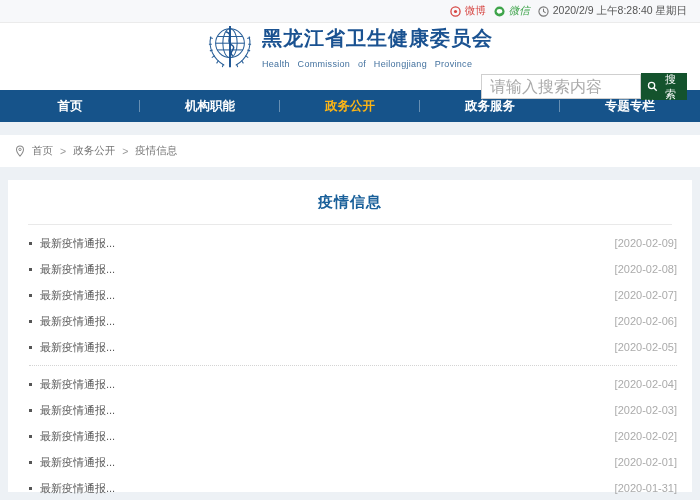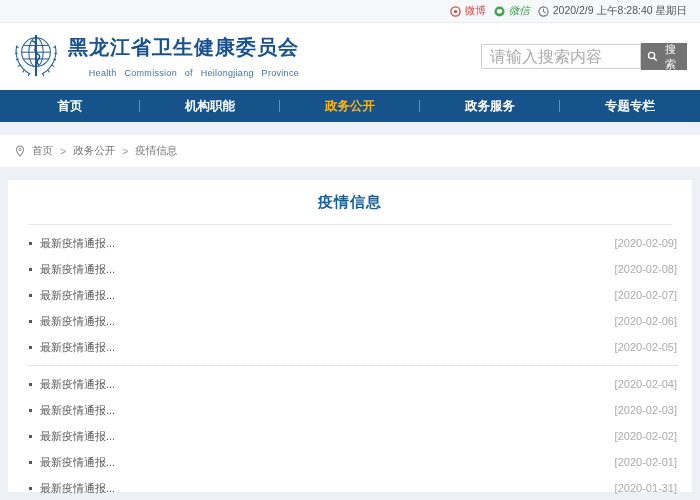"黑龙江省卫生健康委员会" .header { flex-direction: none -> column }
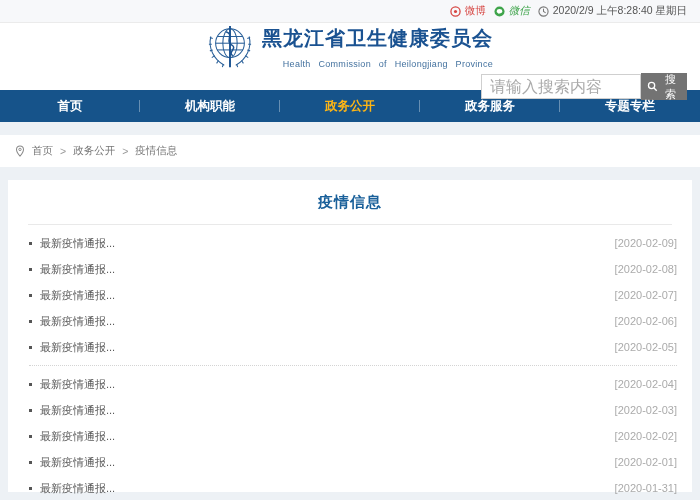"Health Commission of Heilongjiang" .site-subtitle { text-align: right -> none }
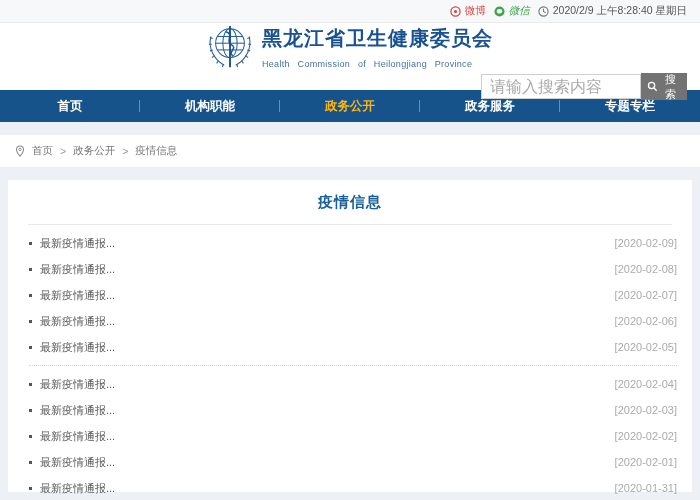"搜索" .search-btn { background: #737373 -> #14532d }
